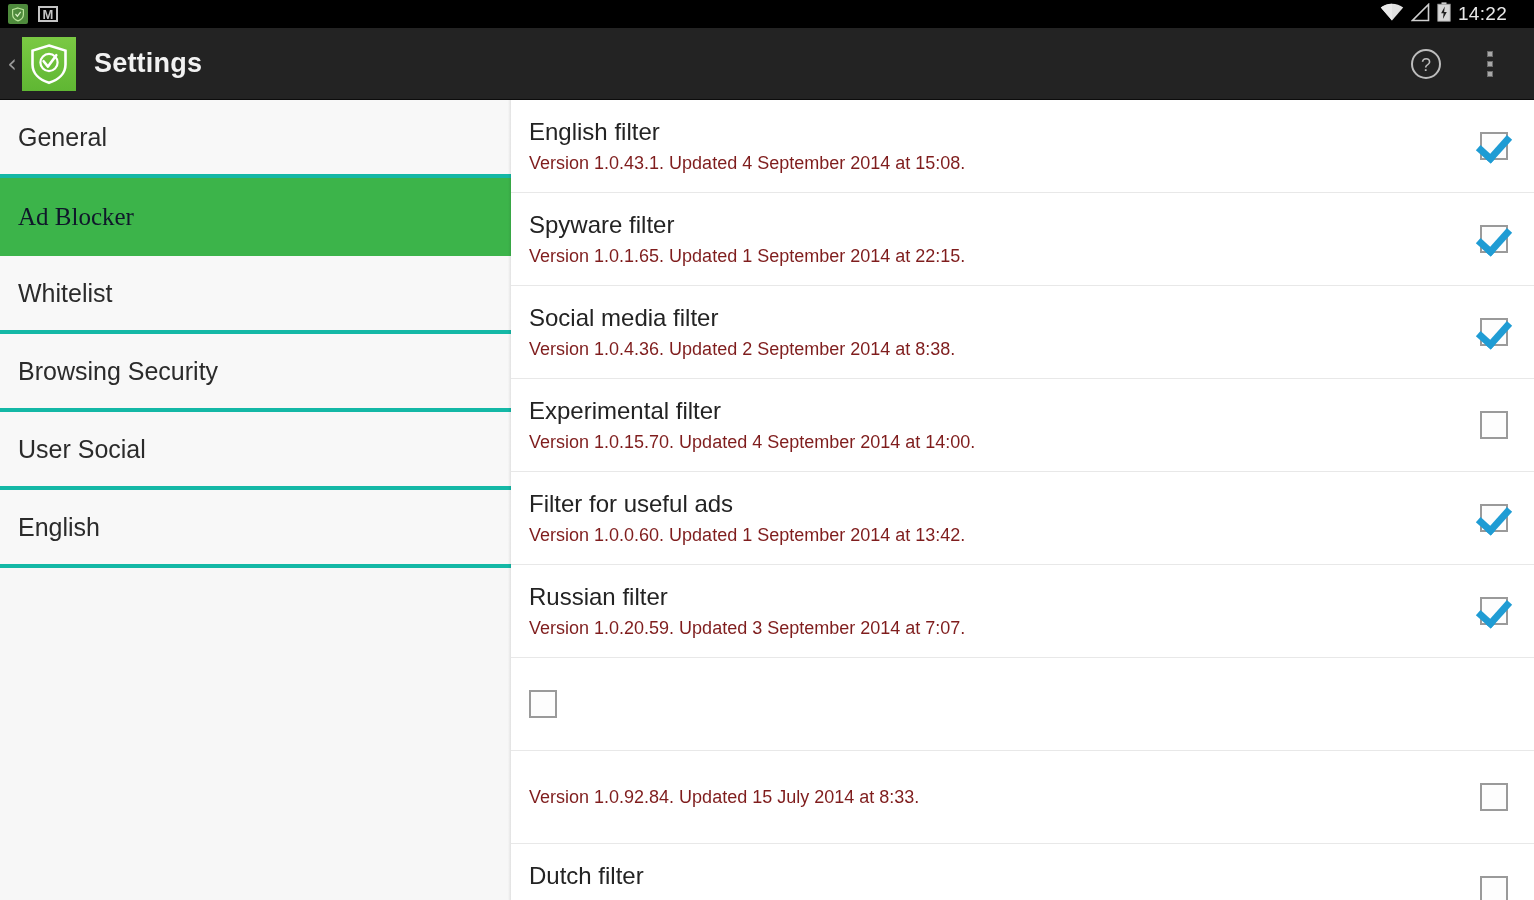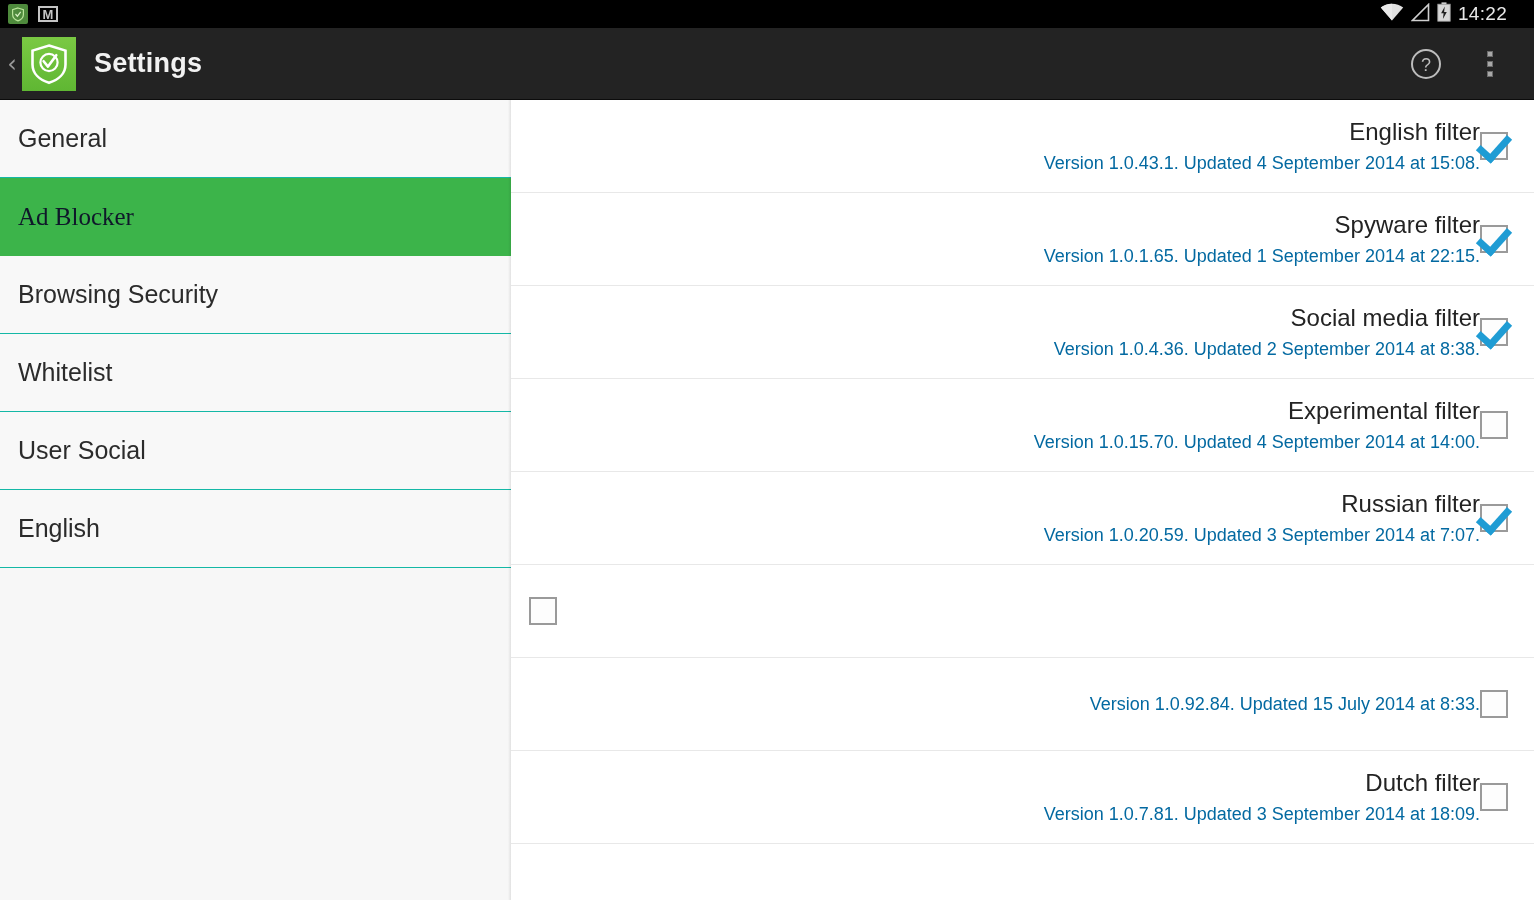"General" .side-item { border-bottom: 1px solid #14b8a6 -> 4px solid #14b8a6 }
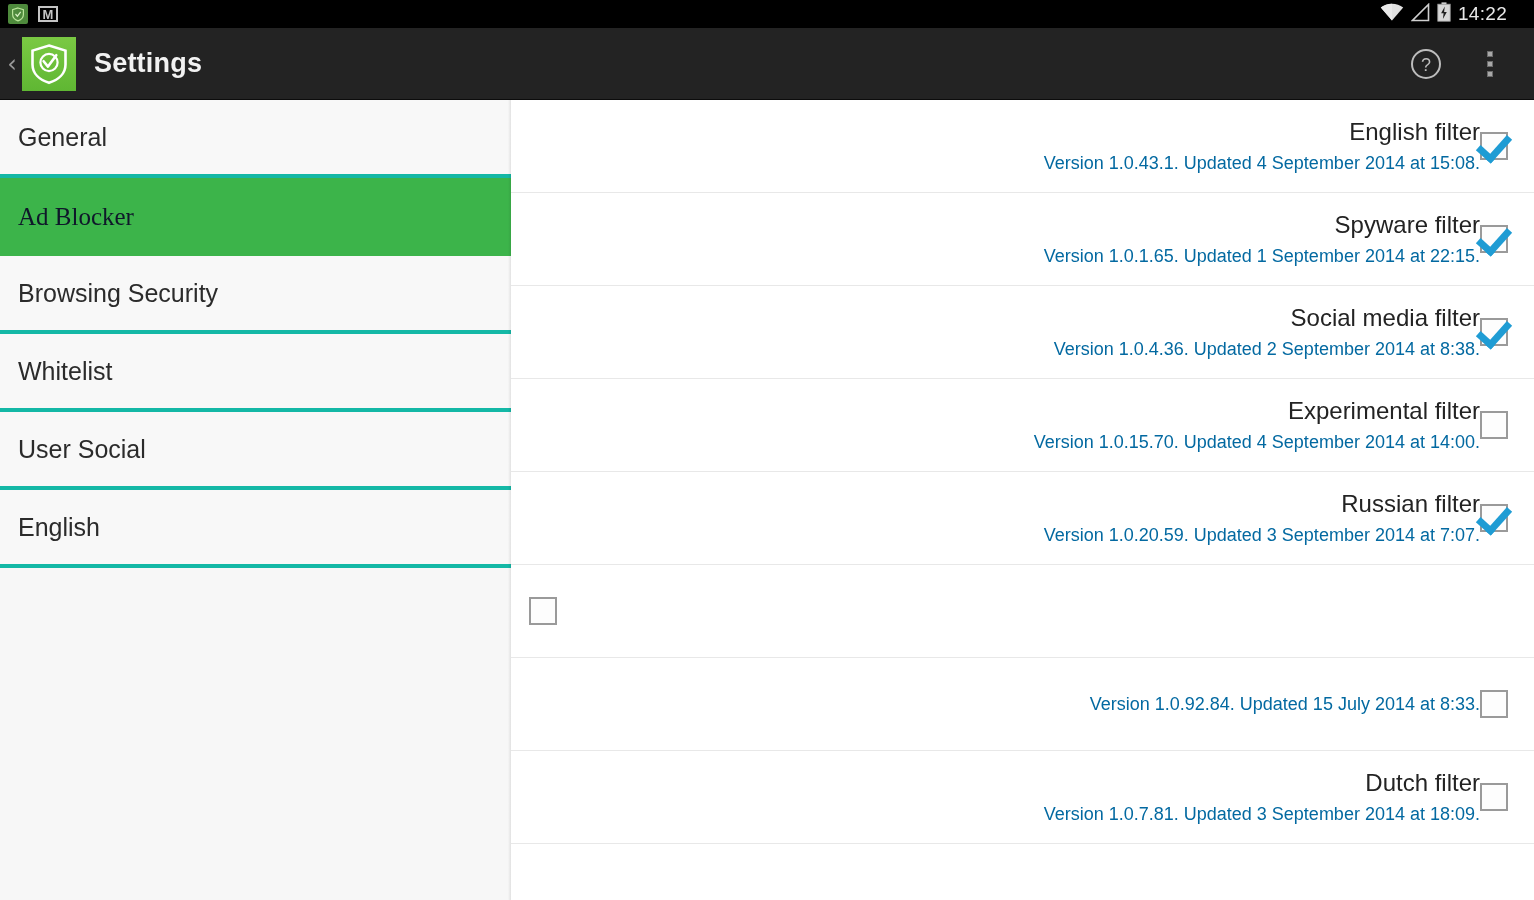"English filter" .filter-row { text-align: right -> none }
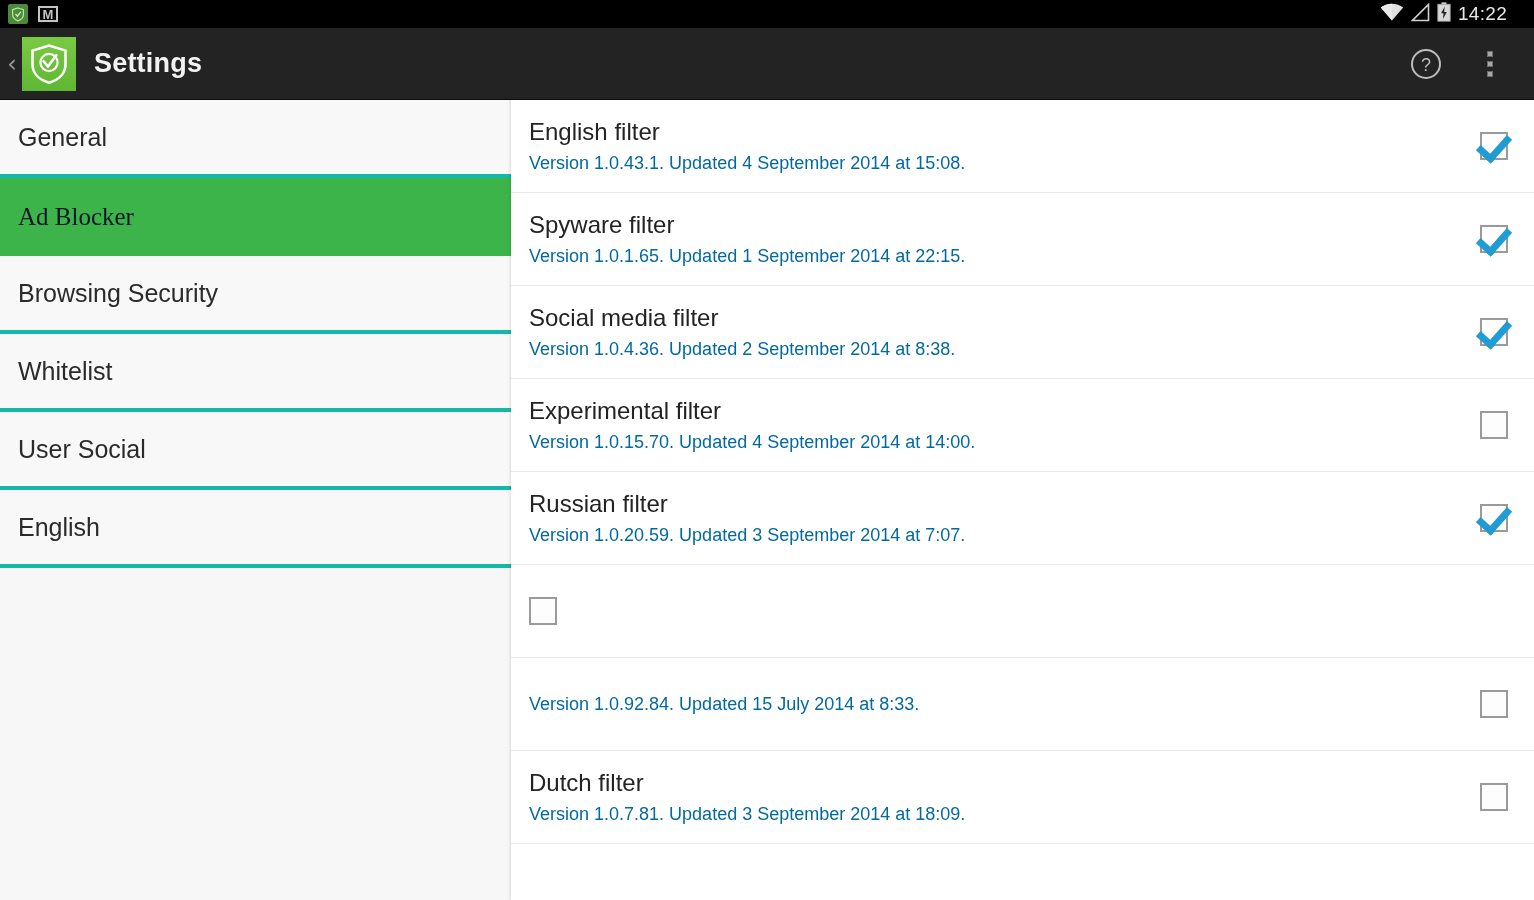"Version 1.0.43.1. Updated 4 September" .filter-meta { color: #0369a1 -> #7f1d1d }
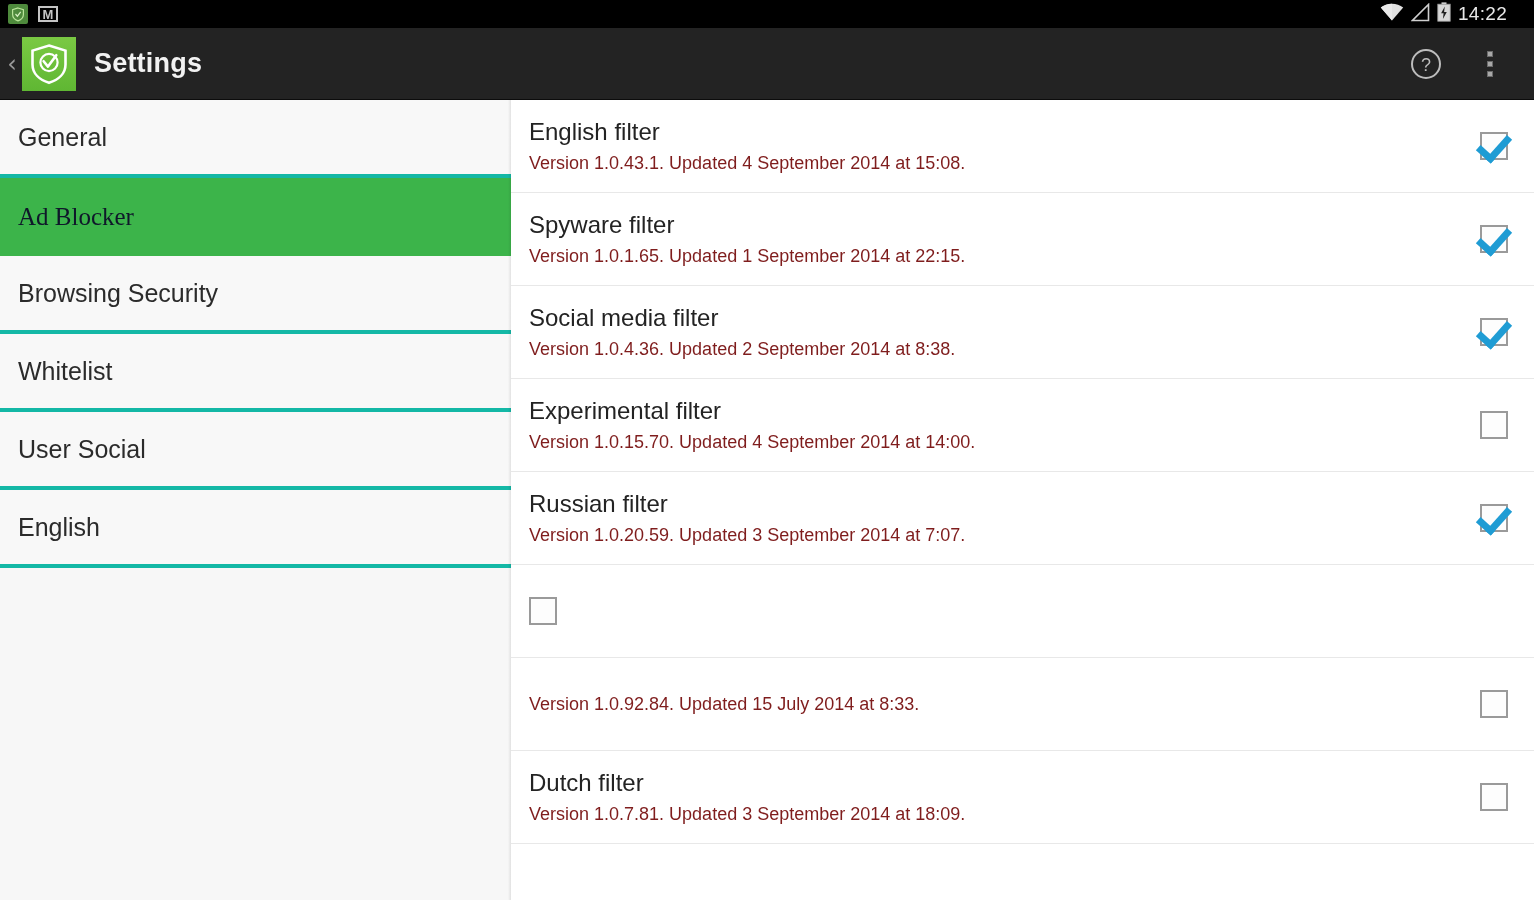"Browsing Security" div.side-item { order: before "Whitelist" -> after "Whitelist" }
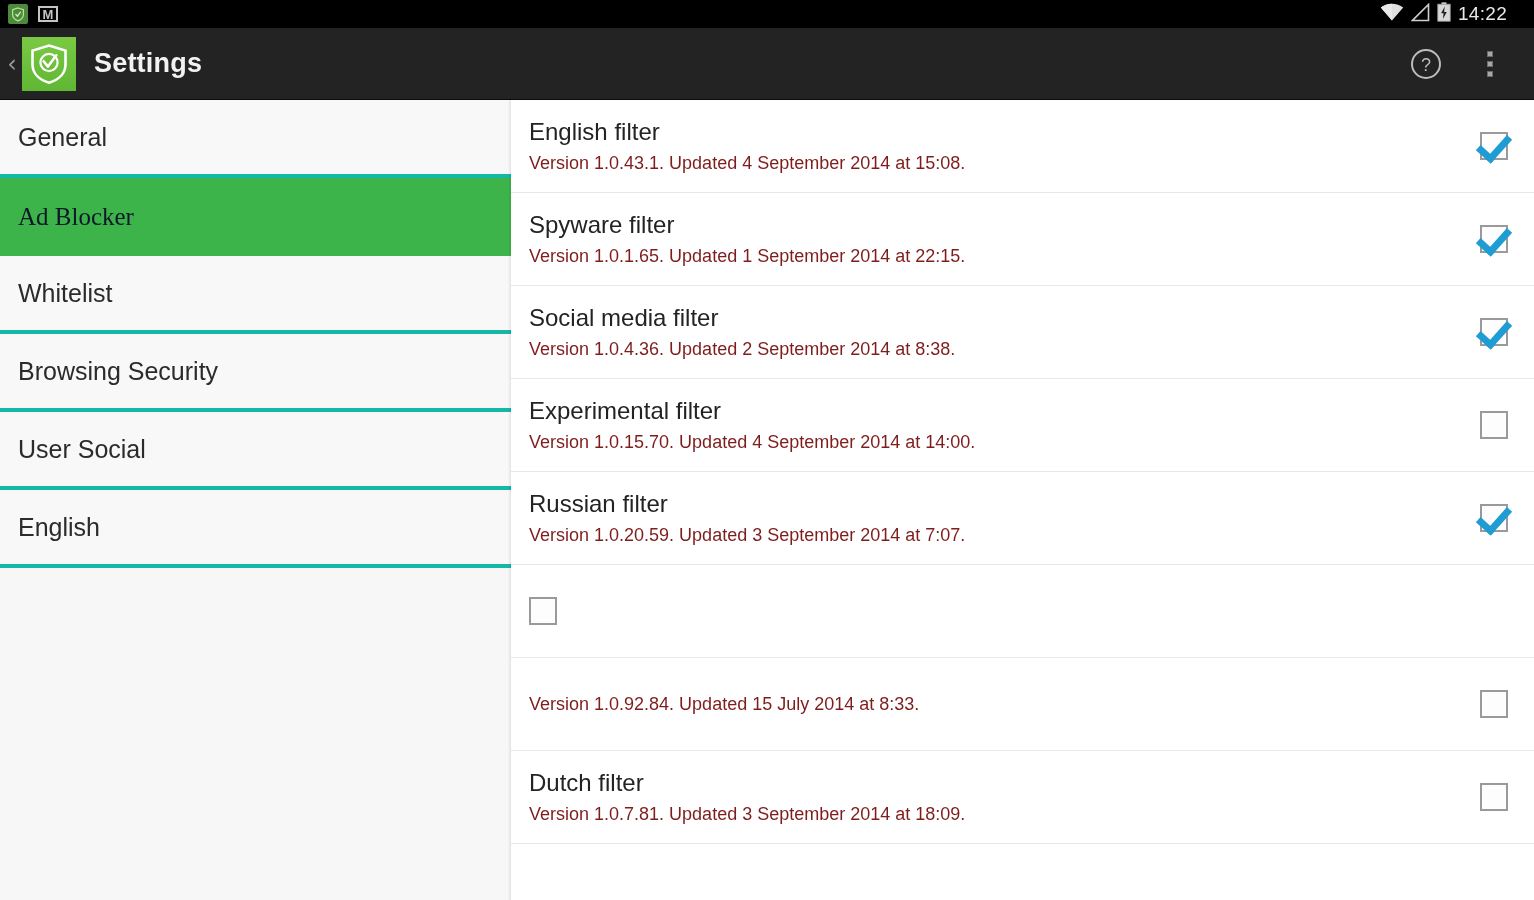"Filter for useful ads" div.filter-row { html: none -> <div> <div> <div>Filter for useful ads</div> <div>Version 1.0.0.60. Updated 1 September 2014 at 13:42.</div> </div> <div></div> </div> }
